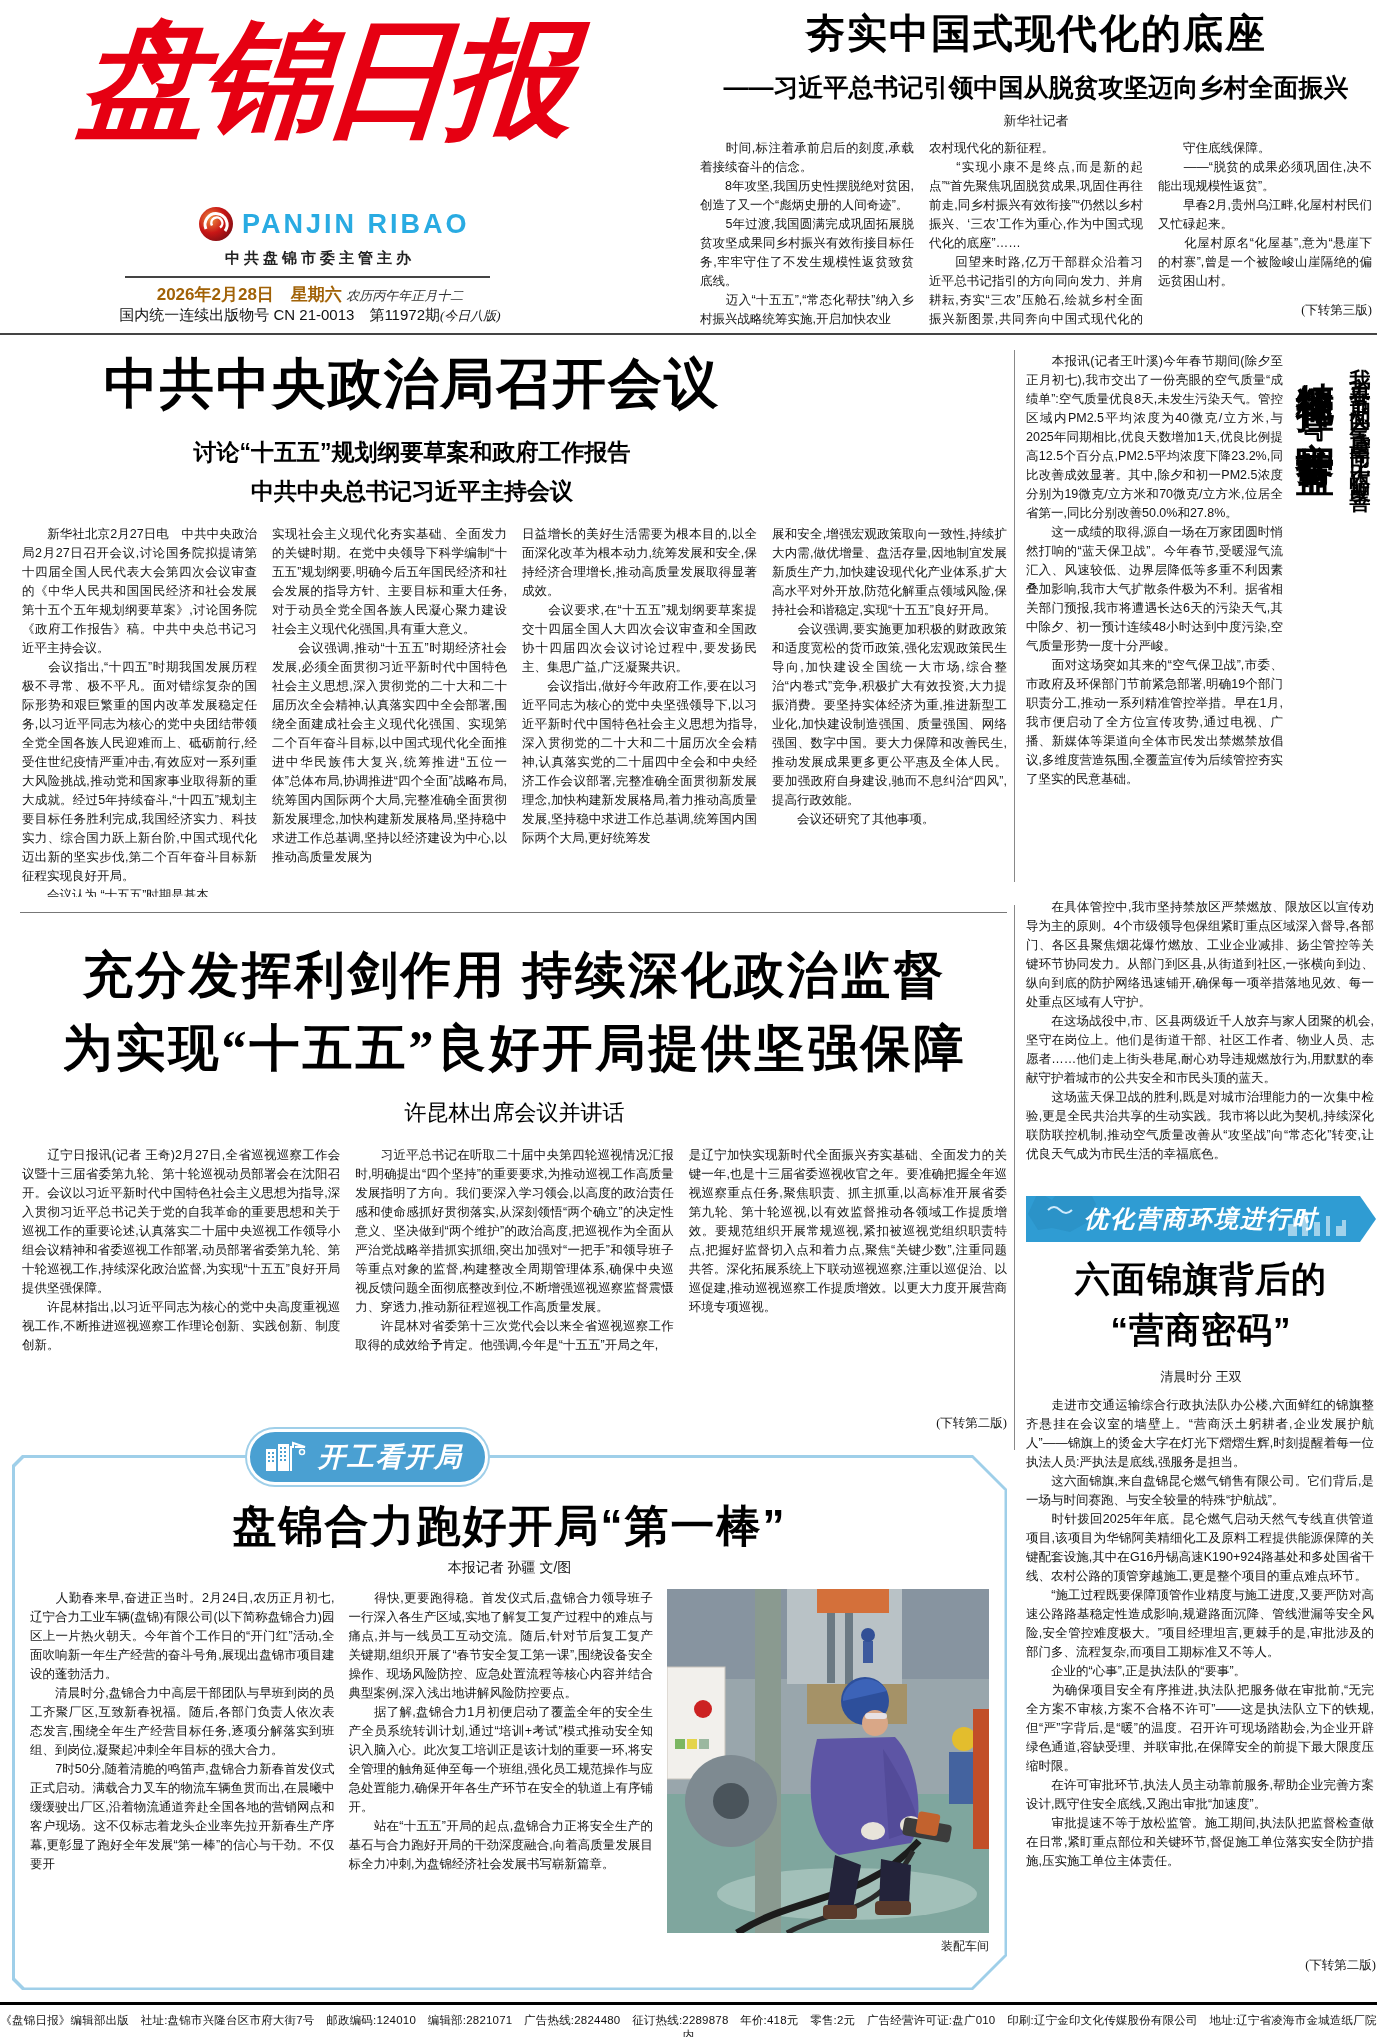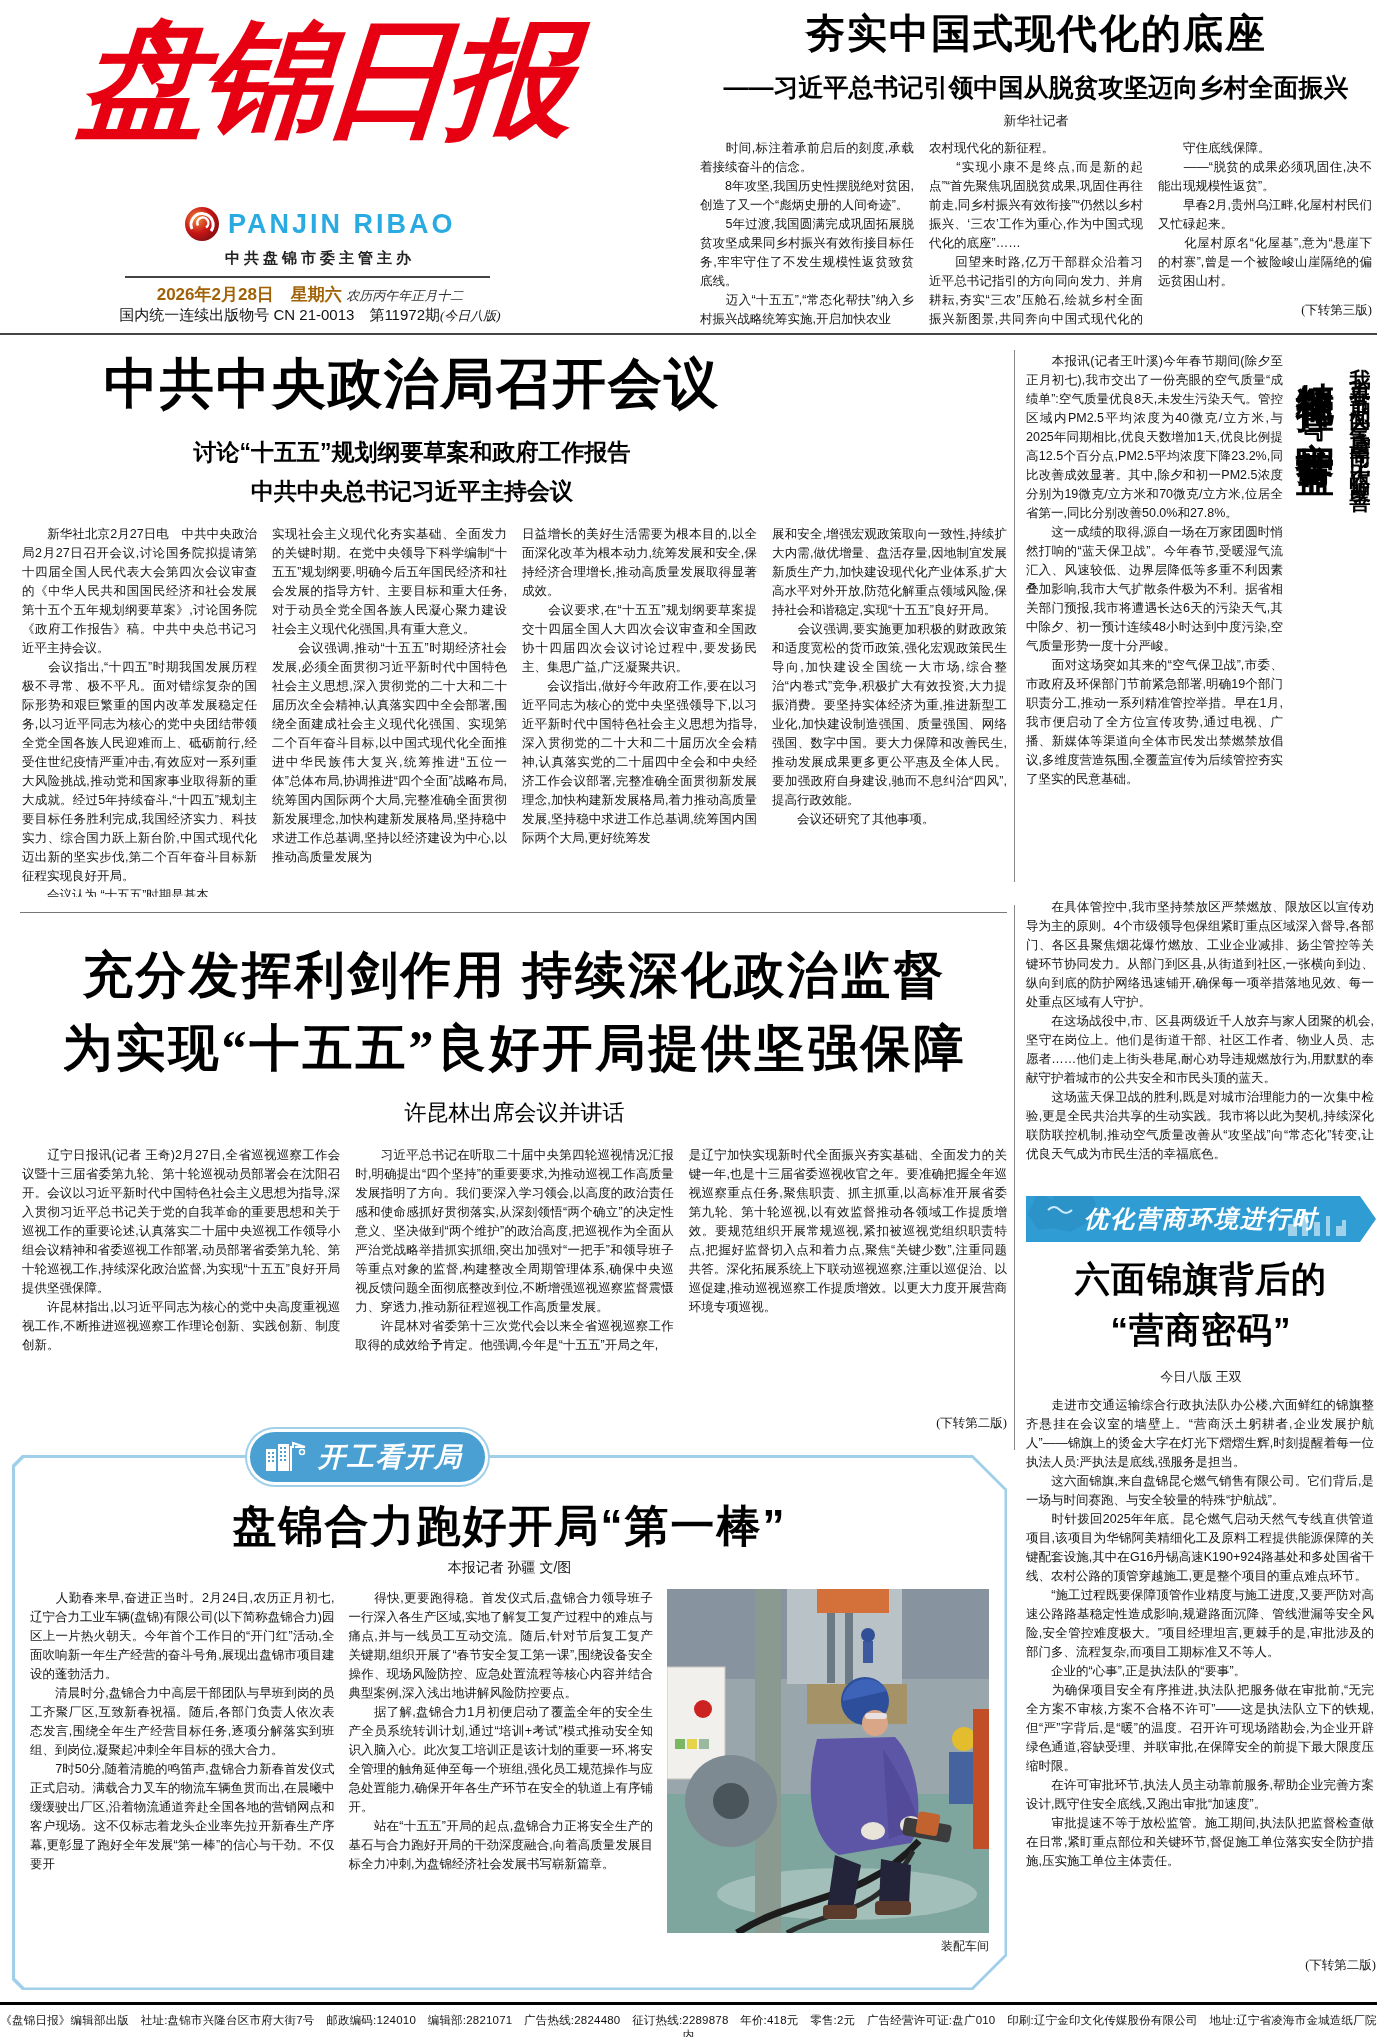"PANJIN RIBAO" div.abs { left: 184px -> 198px }
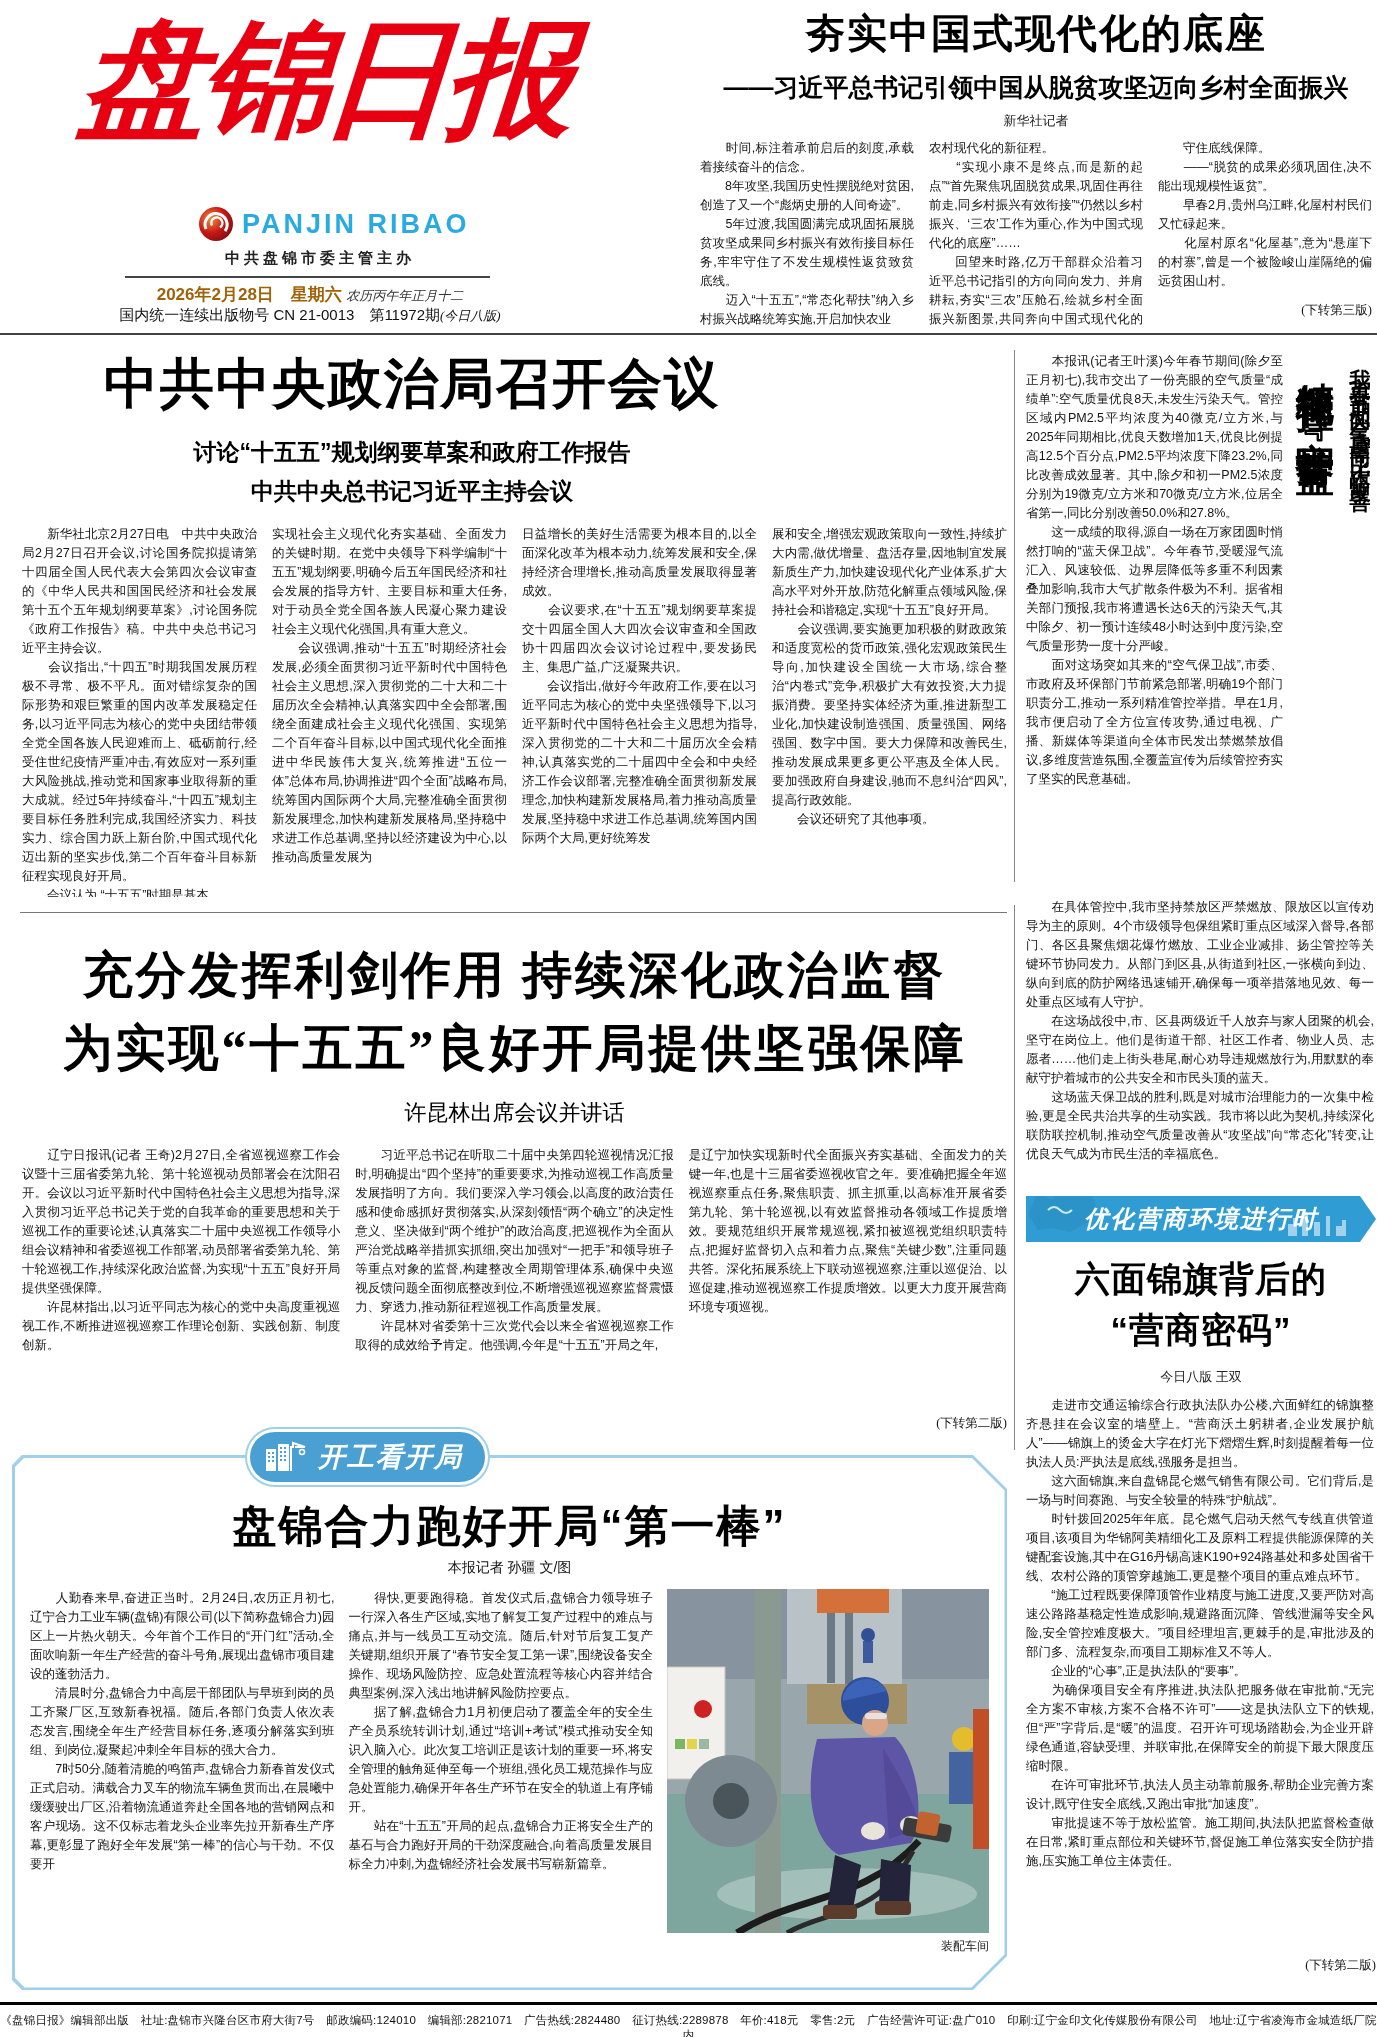"今日八版 王双" div.byline { text: 今日八版 -> 清晨时分 }
